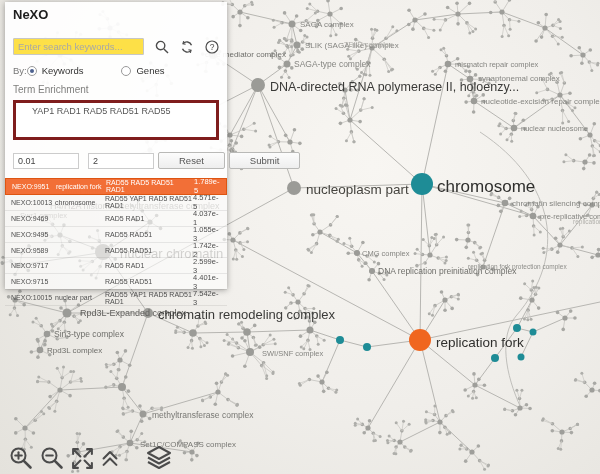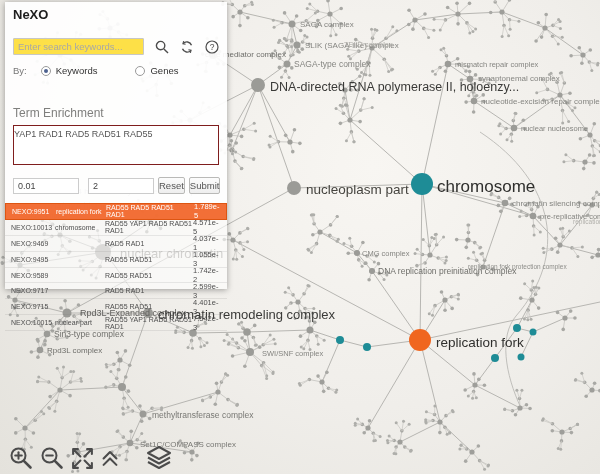"Keywords" .radio-kw { margin-left: 14px -> none }
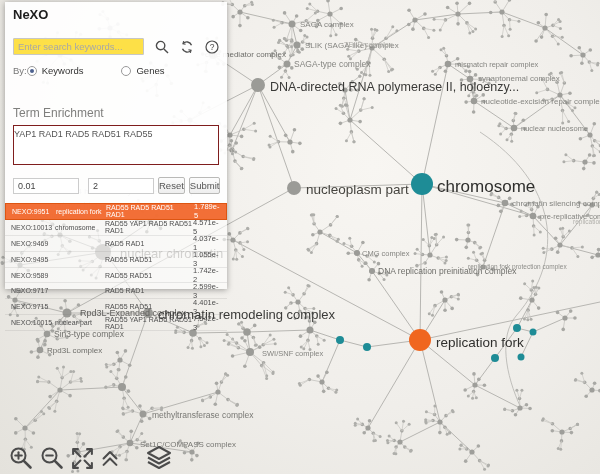"Term Enrichment" .te-heading { font-size: 12px -> 10px; margin-top: 30px -> 8px }
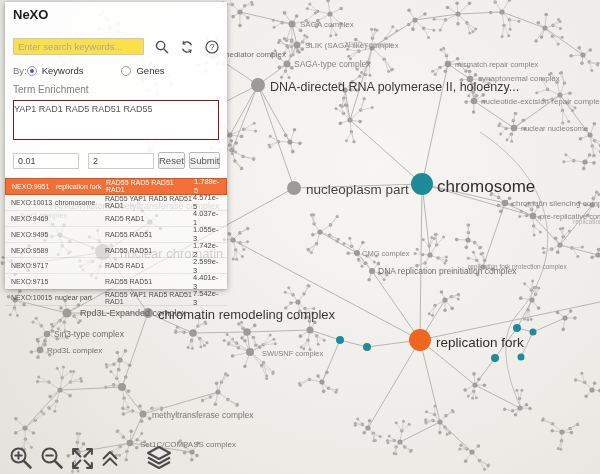"YAP1 RAD1 RAD5 RAD51 RAD55" .genes-area { border: 1px solid #7f1d1d -> 3px solid #7f1d1d; padding: 3px 0 -> 3px 16px }
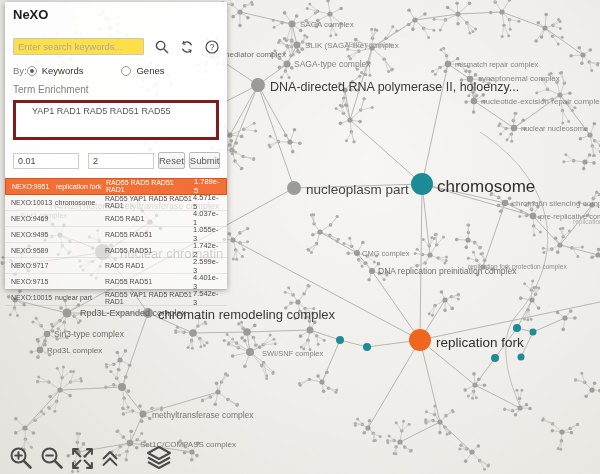"Reset" .btn { padding: 0 0 -> 0 20px }
